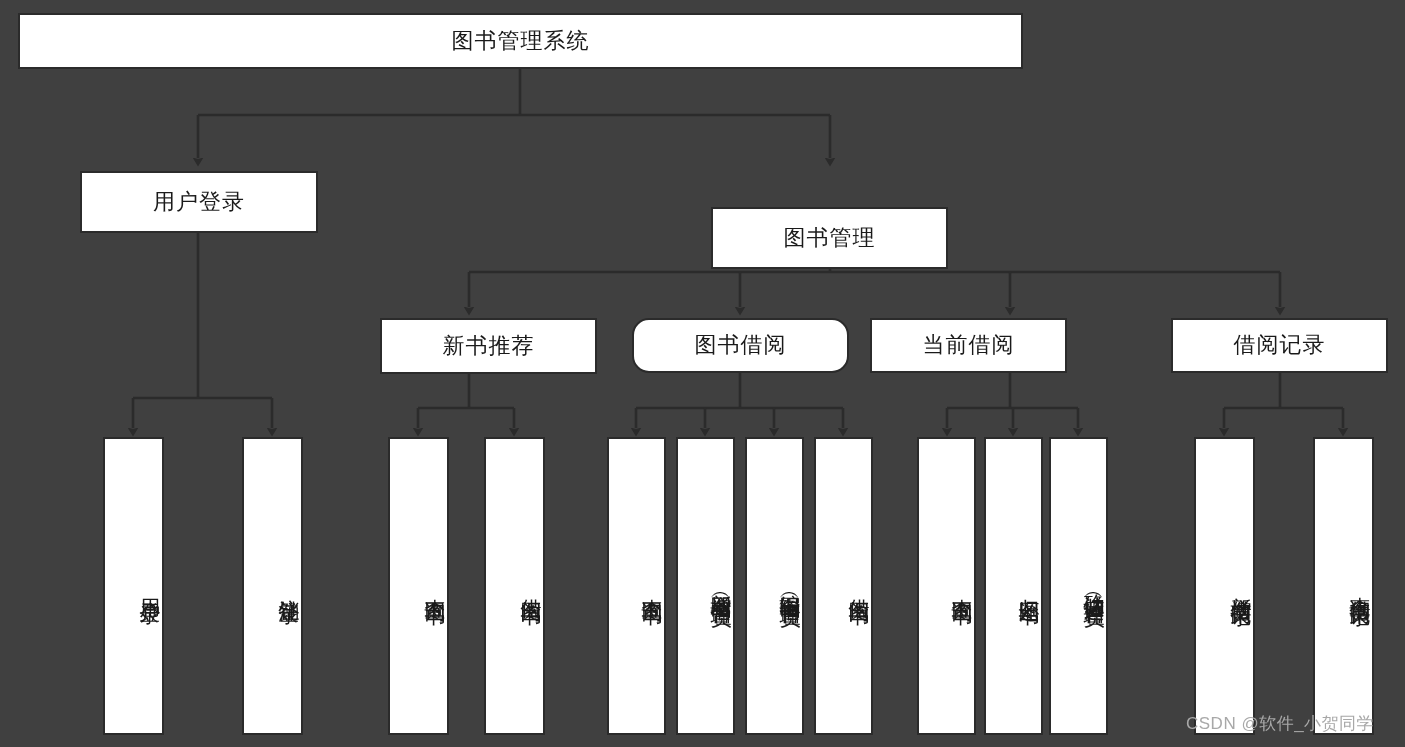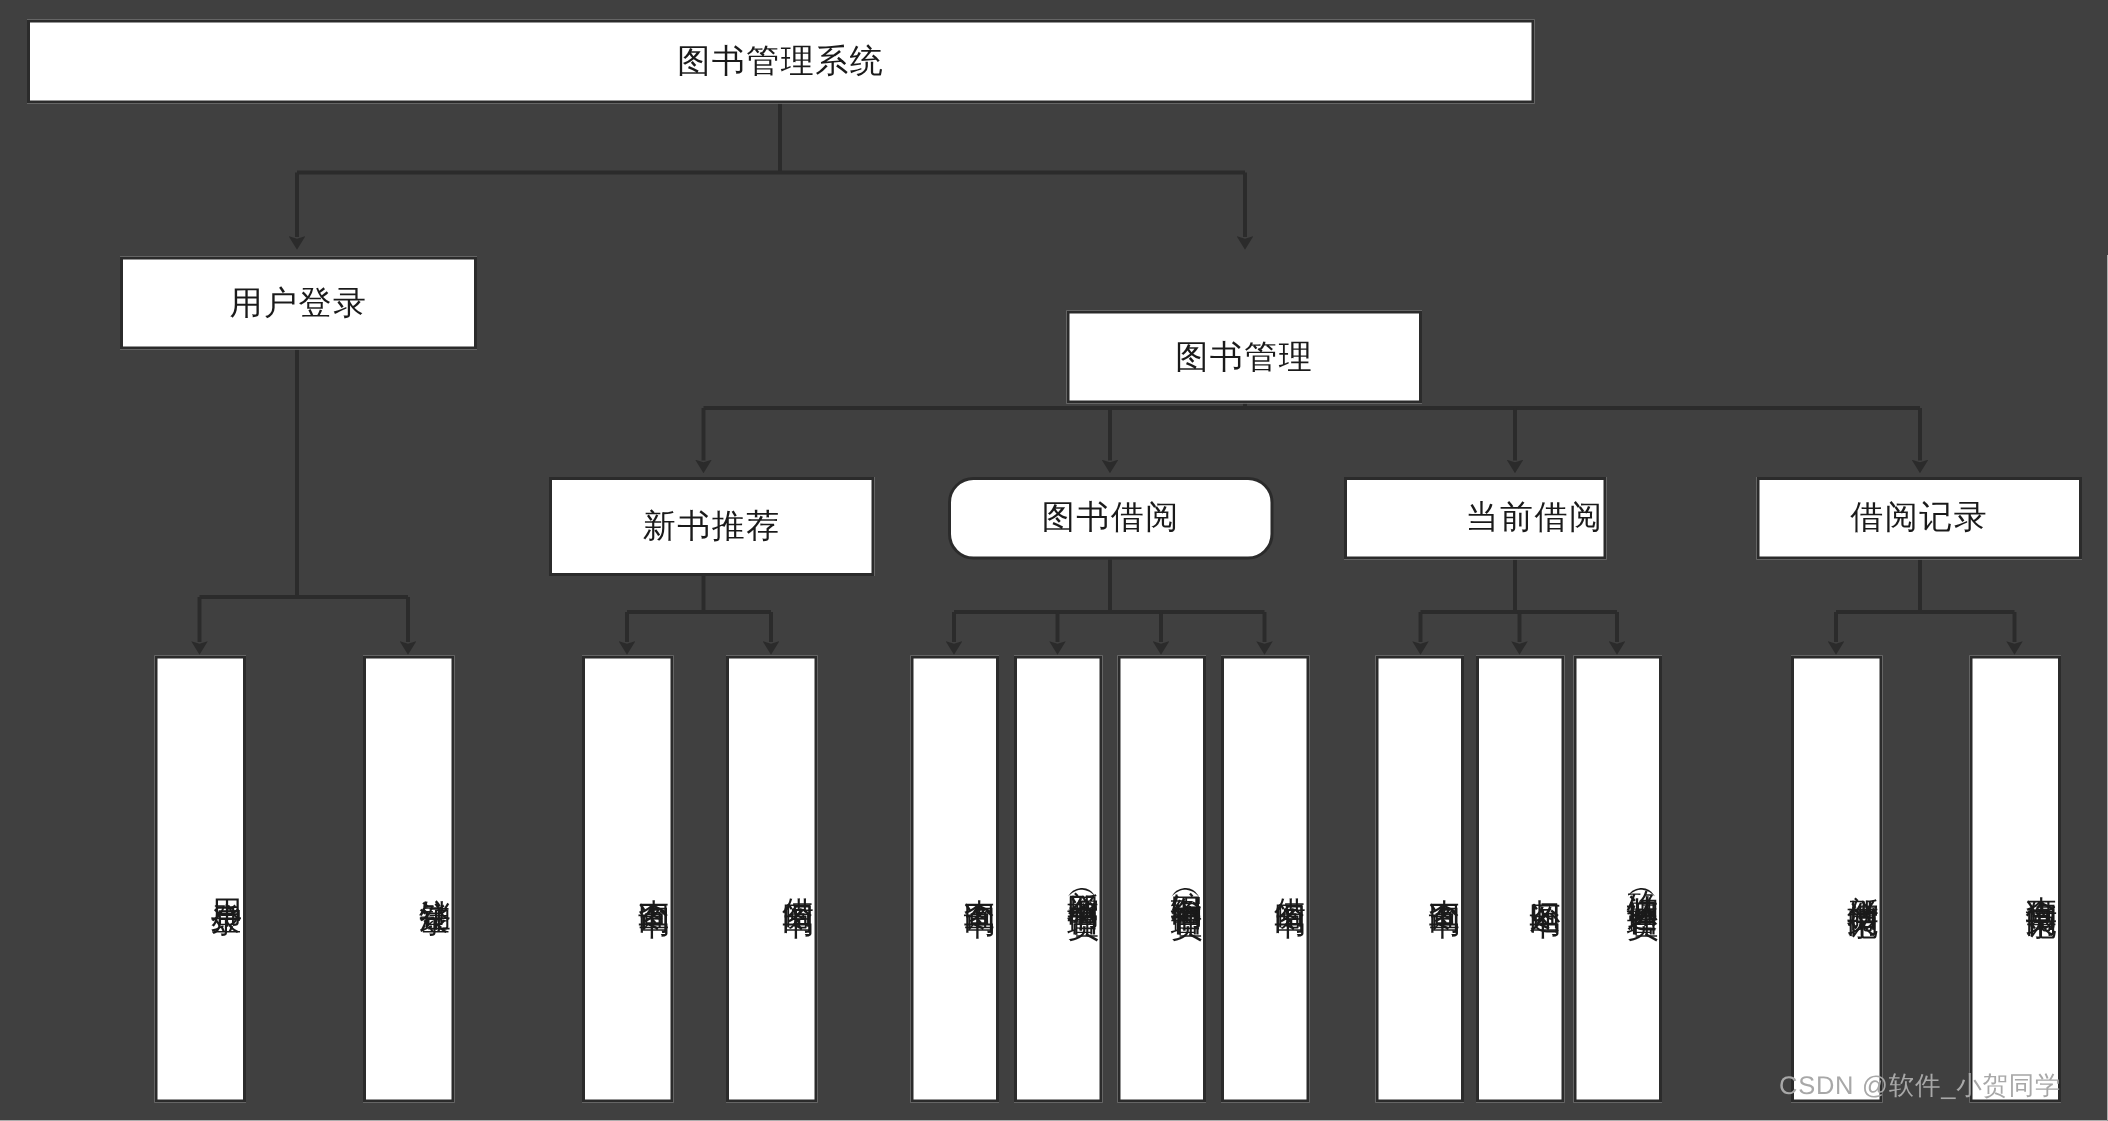"新书推荐" div.node { height: 66px -> 56px; left: 366px -> 380px }
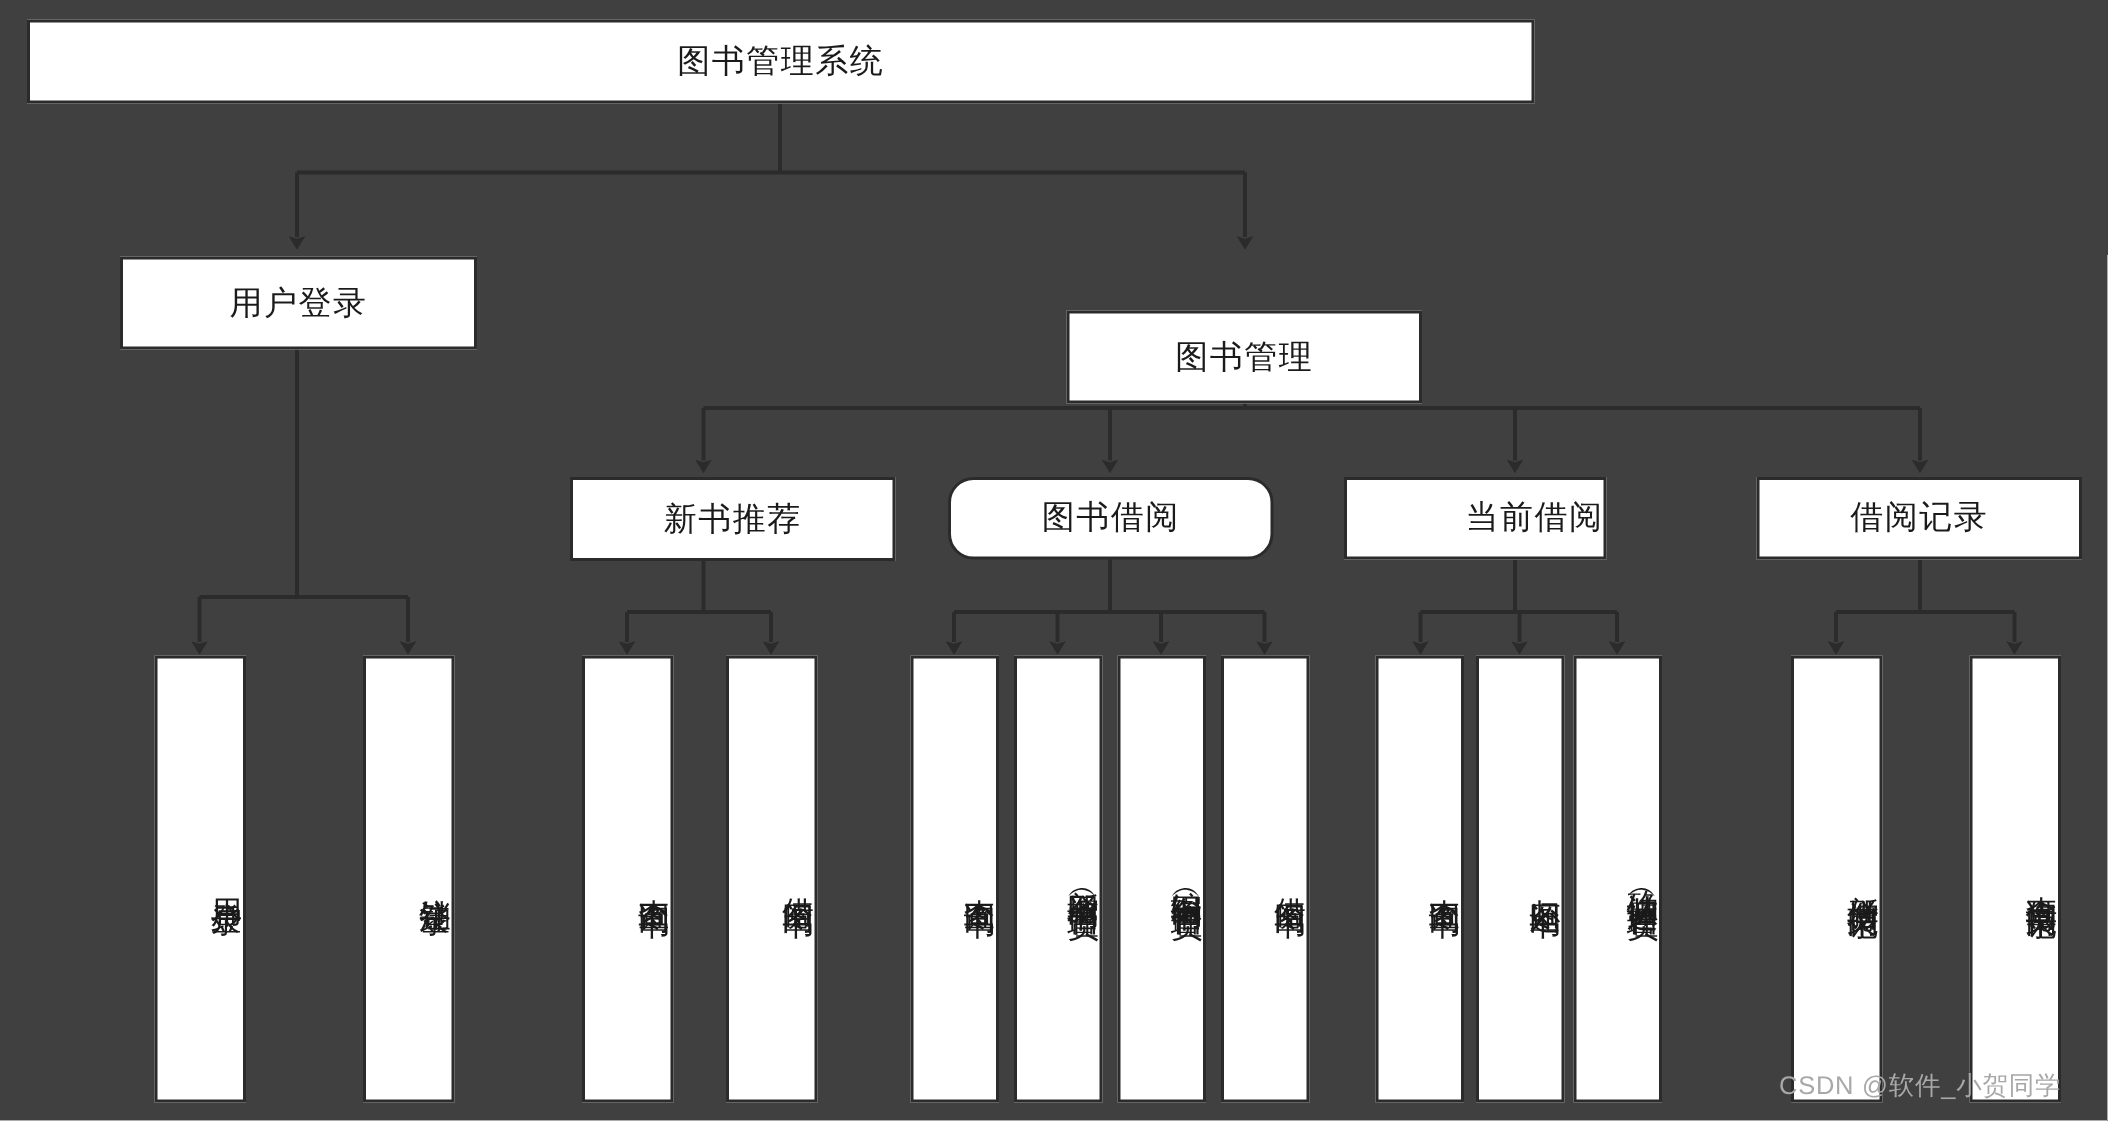"当前借阅" div.node { justify-content: flex-end -> none; left: 896px -> 870px; width: 175px -> 197px }
